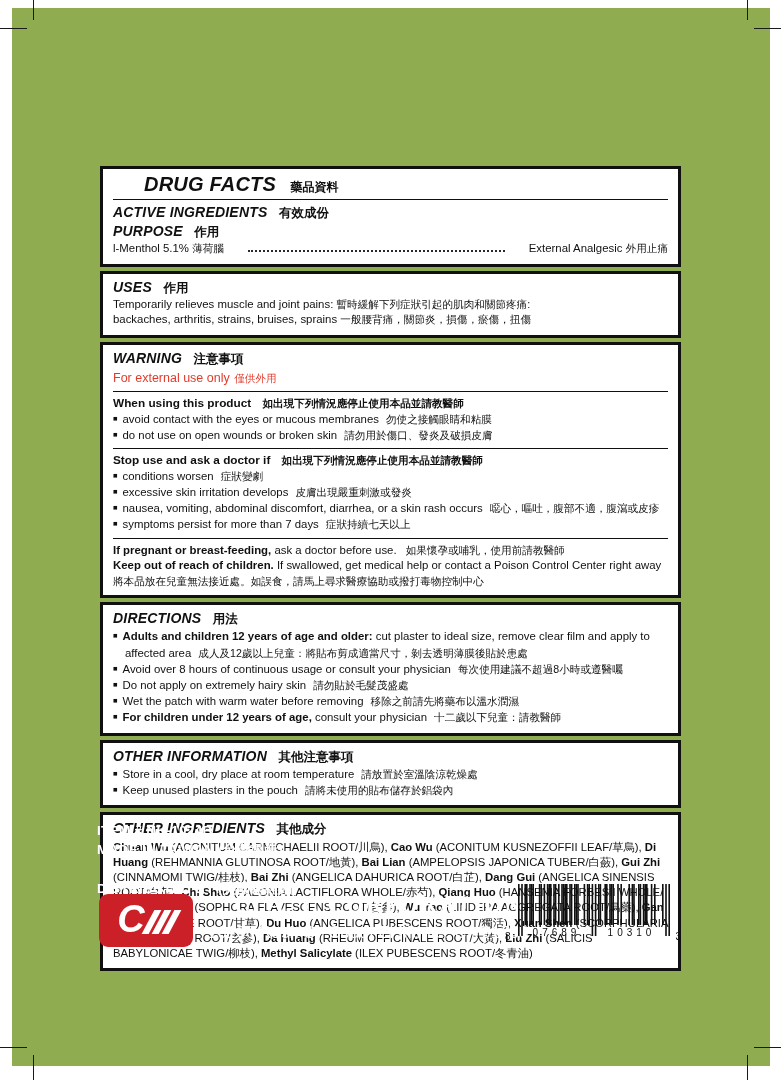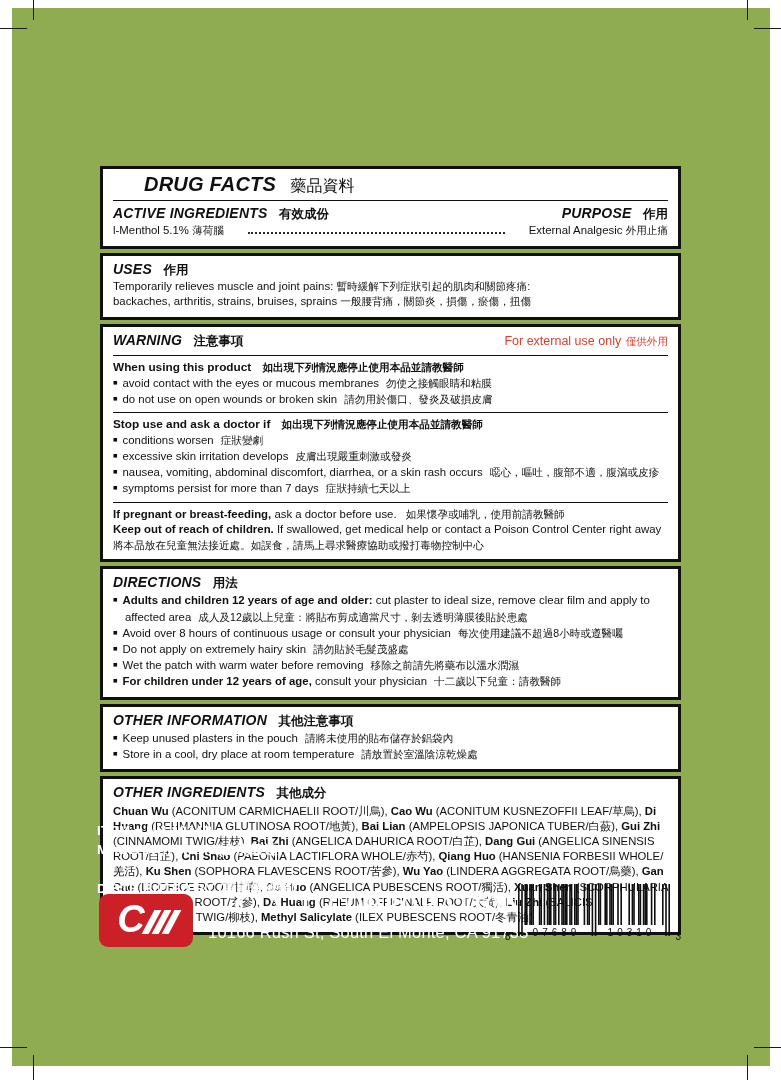"藥品資料" .title-zh { font-size: 16px -> 12px; font-weight: normal -> bold }
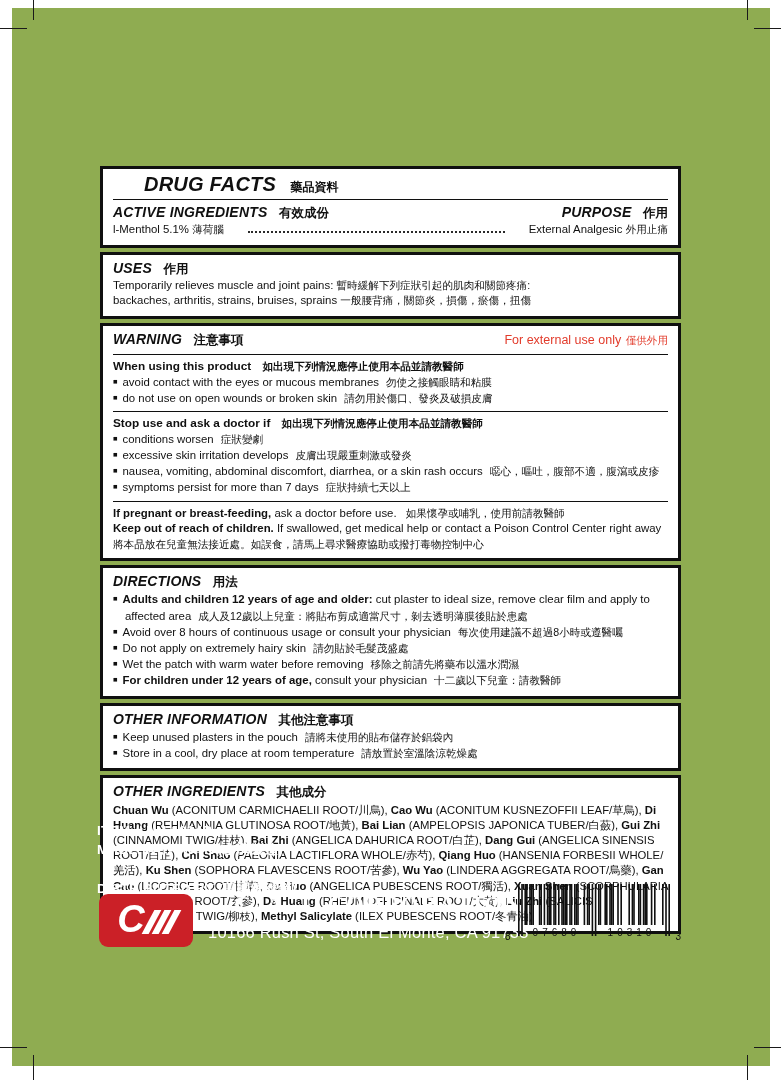"ACTIVE INGREDIENTS 有效成份" .hrow { flex-direction: none -> column; justify-content: space-between -> none }
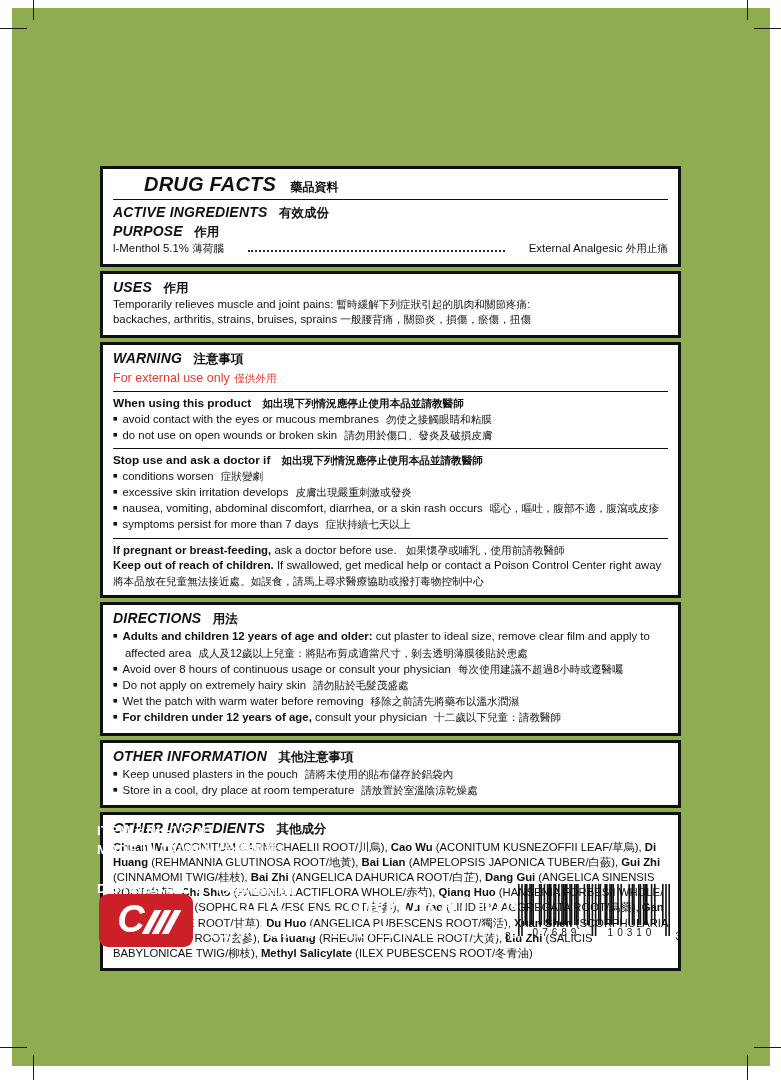"■ Keep unused plasters in" div.bullet { order: before "■ Store in a cool," -> after "■ Store in a cool," }
